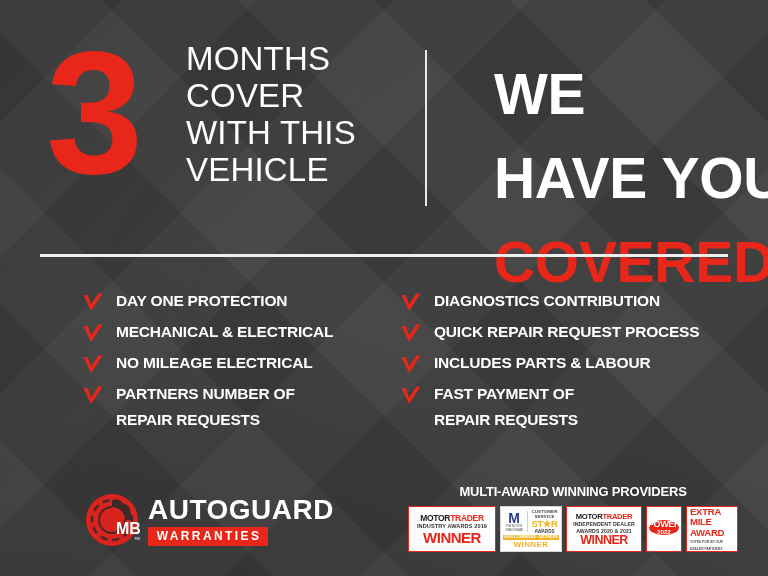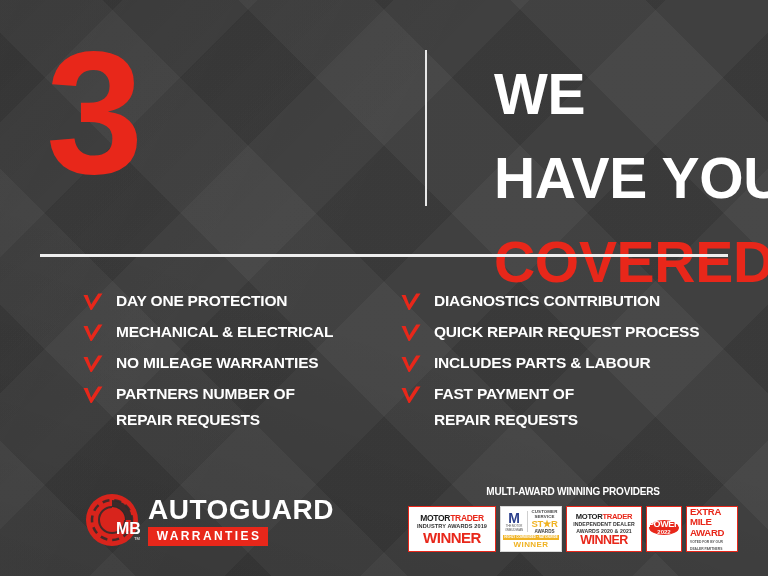"MONTHS" div.months-block { html: none -> <div> <div>MONTHS</div> <div>COVER</div> <div>WITH THIS</div> <div>VEHICLE</div> </div> }
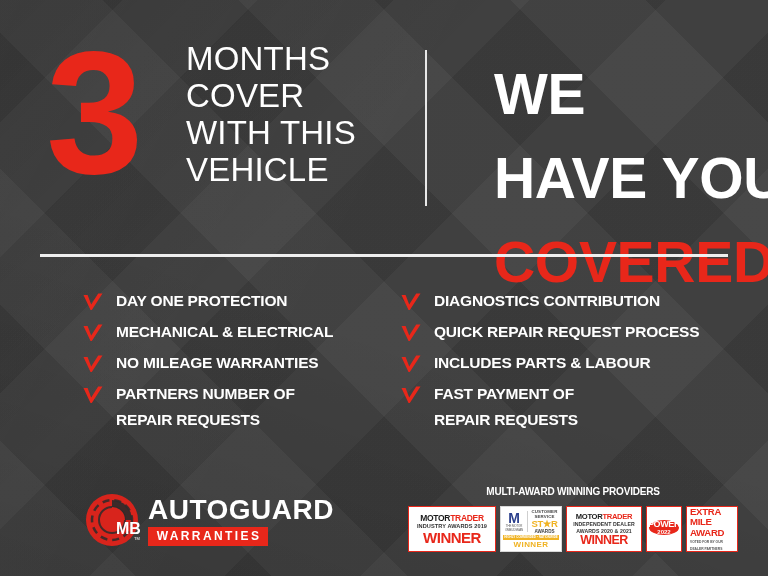"NO MILEAGE WARRANTIES" span.feat-text { text: WARRANTIES -> ELECTRICAL }
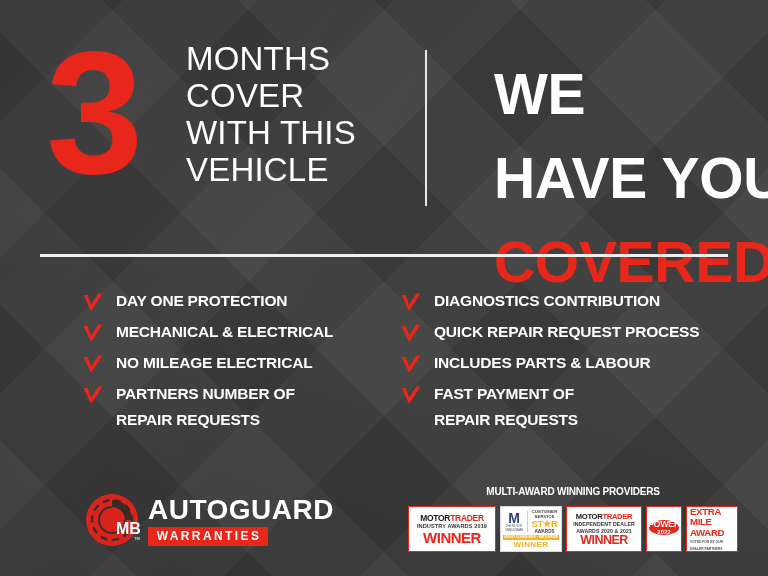"MULTI-AWARD WINNING PROVIDERS" .awards-title { font-size: 10px -> 13px }
